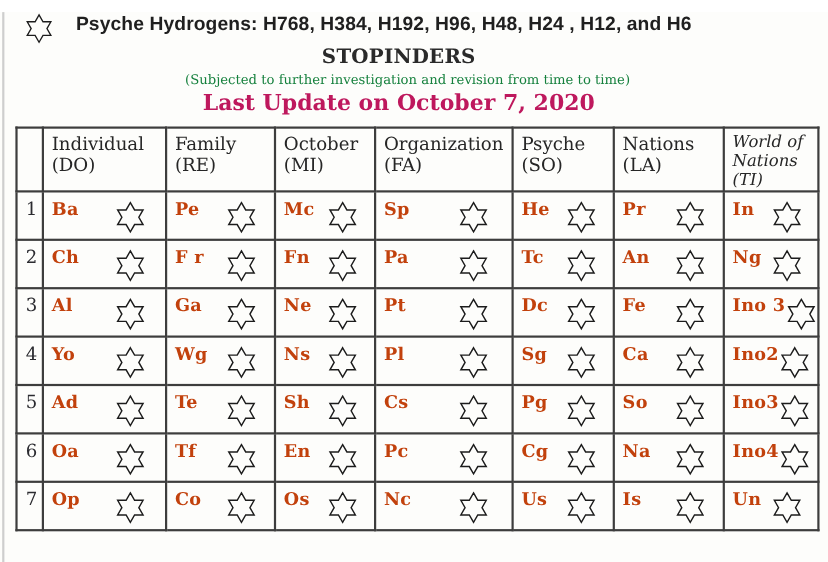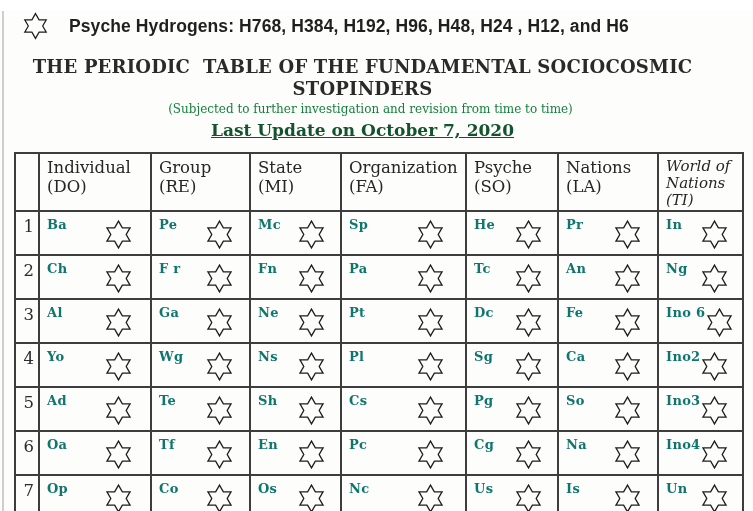"Psyche Hydrogens: H768, H384, H192," .top-line { align-items: center -> none }
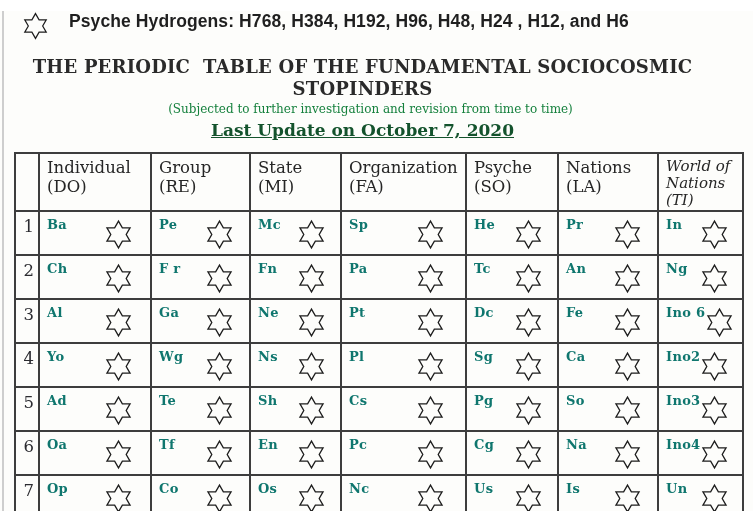"THE PERIODIC TABLE OF THE" div.title-line { html: <div>THE PERIODIC TABLE OF THE FUNDAMENTAL SOCIOCOSMIC</div> -> none }
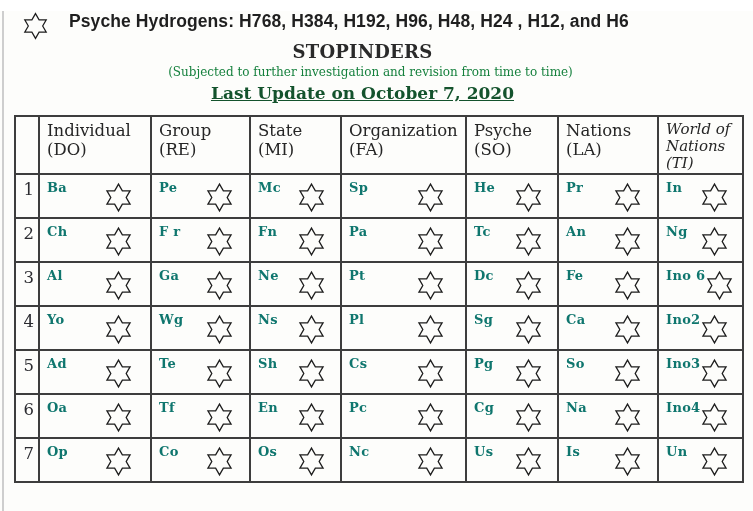"Last Update on October 7," .last-update { color: #14532d -> #be185d; font-size: 17px -> 20px; text-decoration: underline -> none }
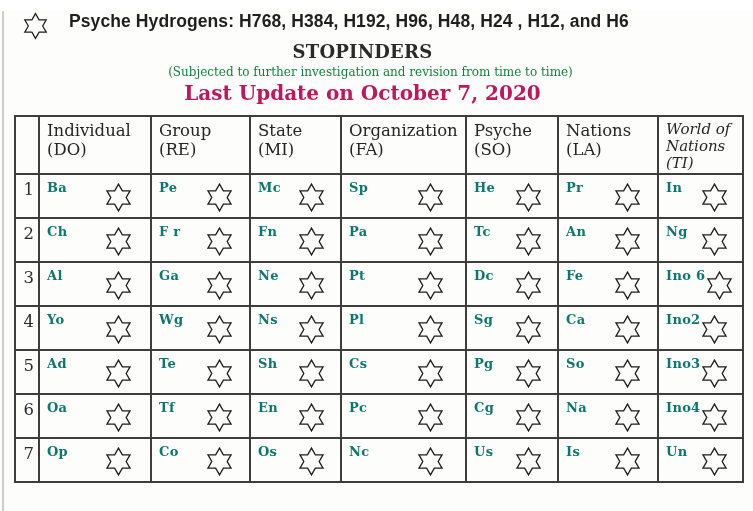"Group" span.col-label { text: Group -> Family }
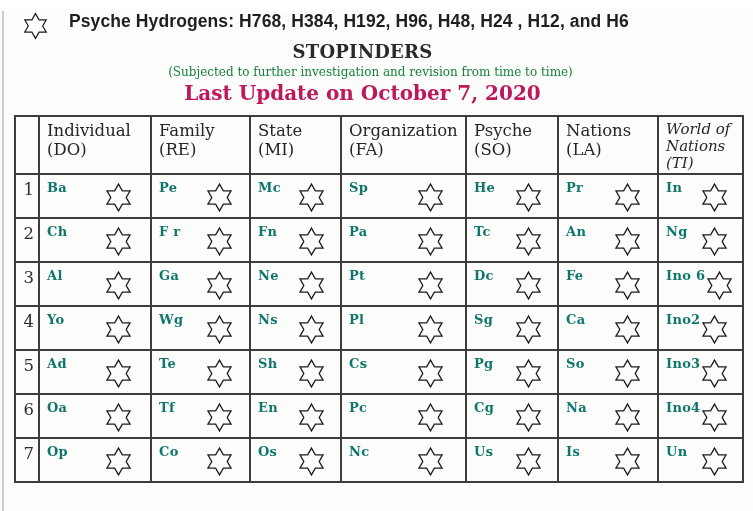"State" span.col-label { text: State -> October }
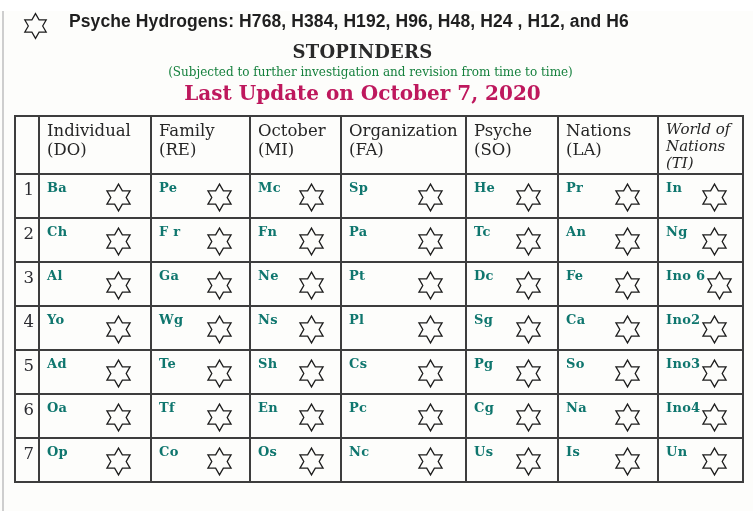"Ba" .sym { color: #0f766e -> #c2410c; font-size: 13px -> 16px }
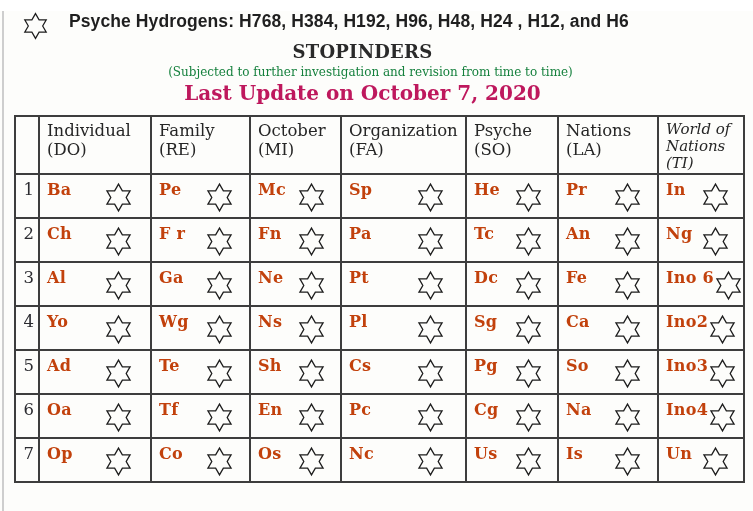"Ino 6" span.sym { text: 6 -> 3 }
